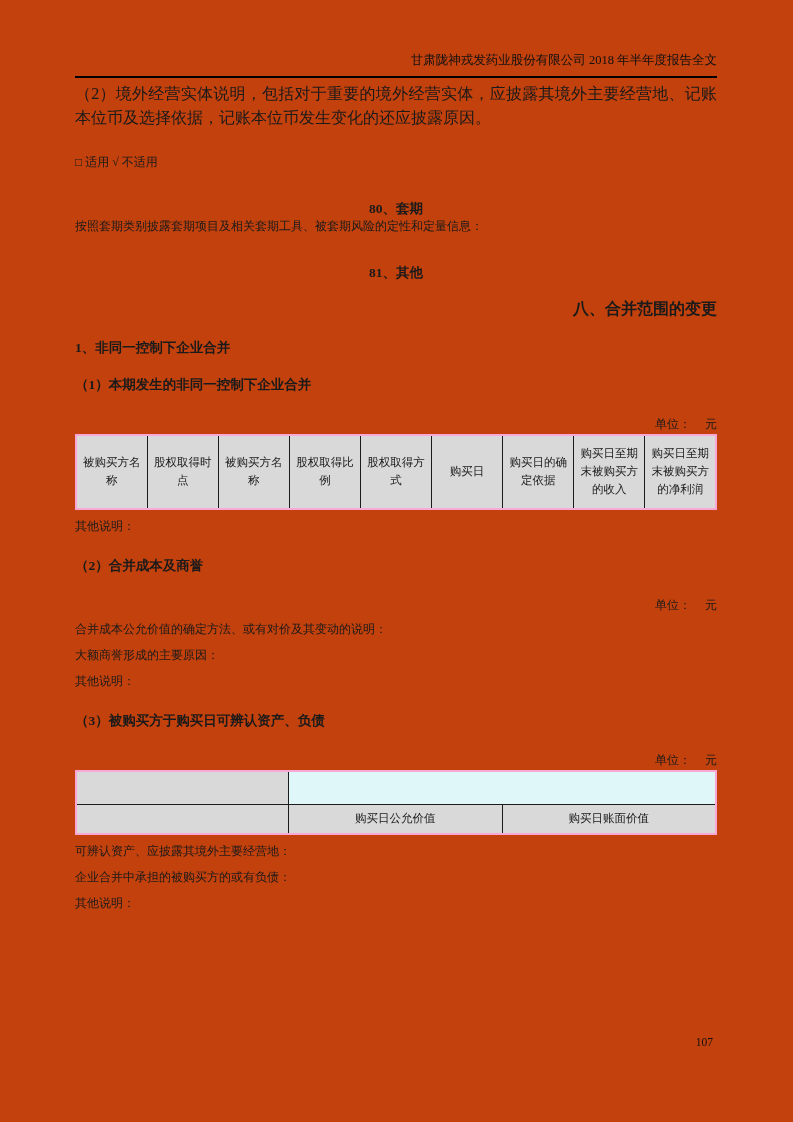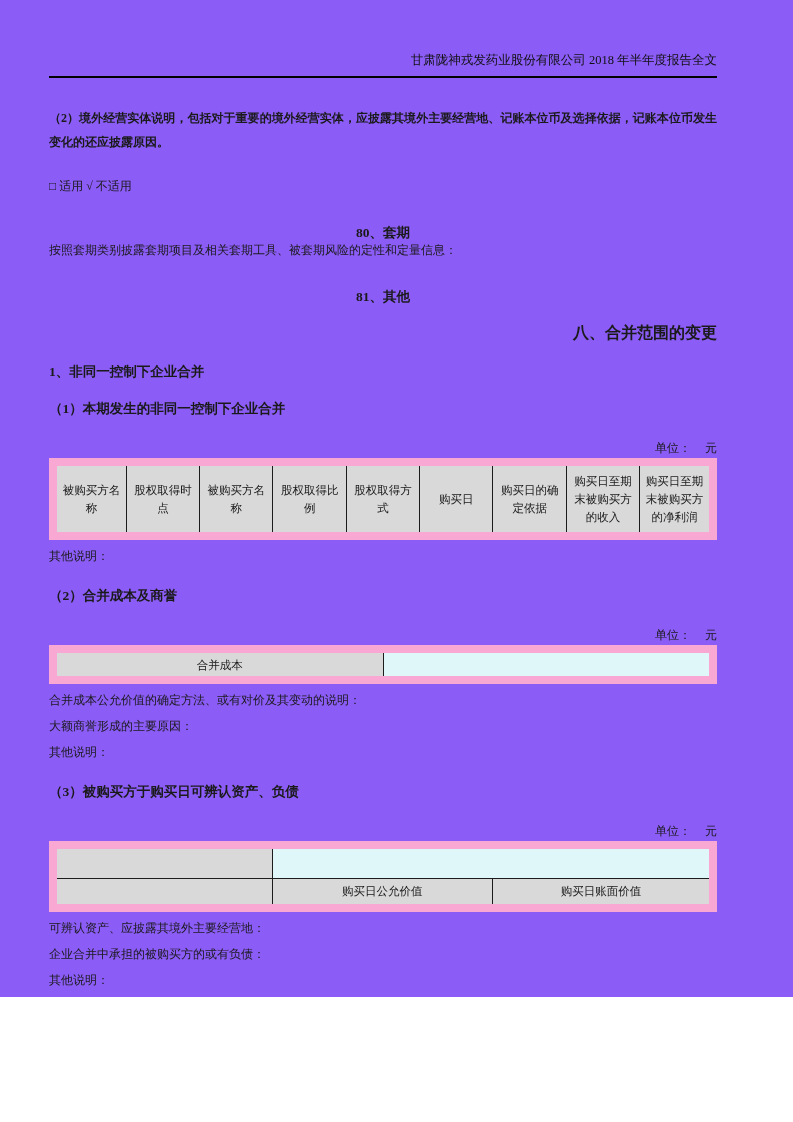"甘肃陇神戎发药业股份有限公司 2018 年半年度报告全文" .page { background: #8b5cf6 -> #c2410c; height: 997px -> 1122px; padding: 52px 76px 0 49px -> 52px 76px 0 75px }
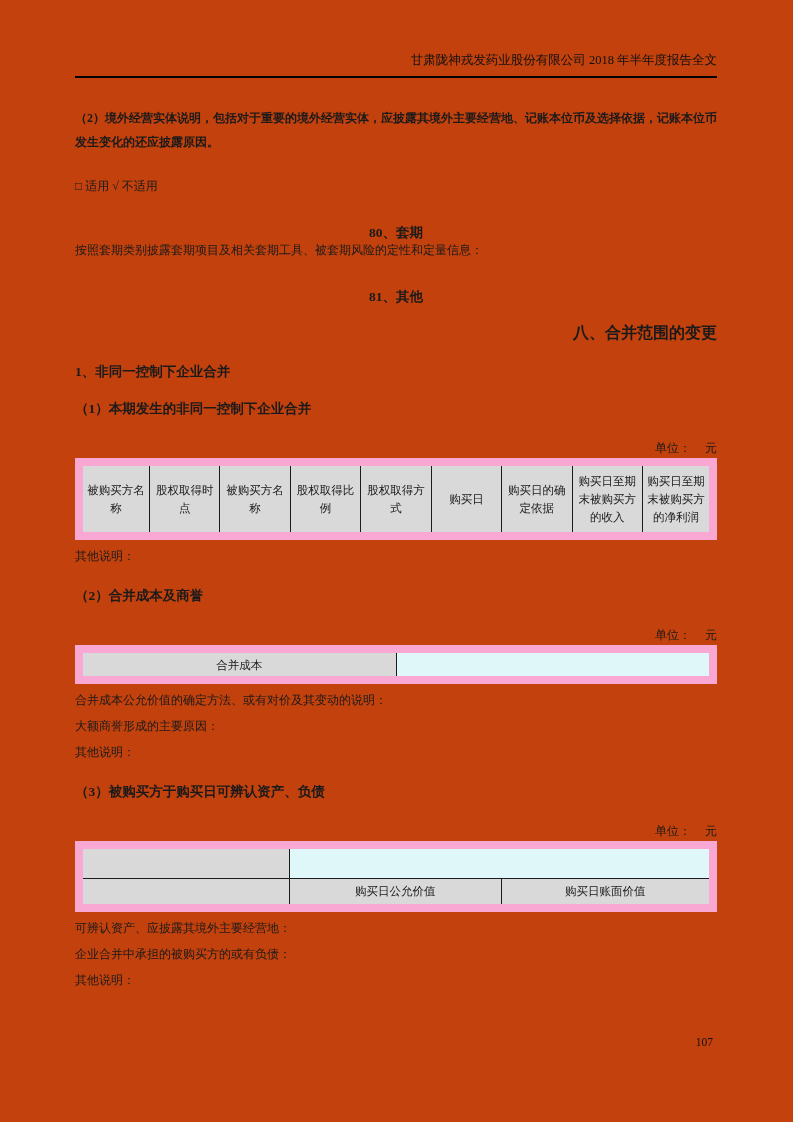"（2）境外经营实体说明，包括对于重要的境外经营实体，应披露其境外主要经营地、记账" .para-bold { font-size: 12px -> 16px; font-weight: bold -> normal; margin-top: 28px -> 4px }
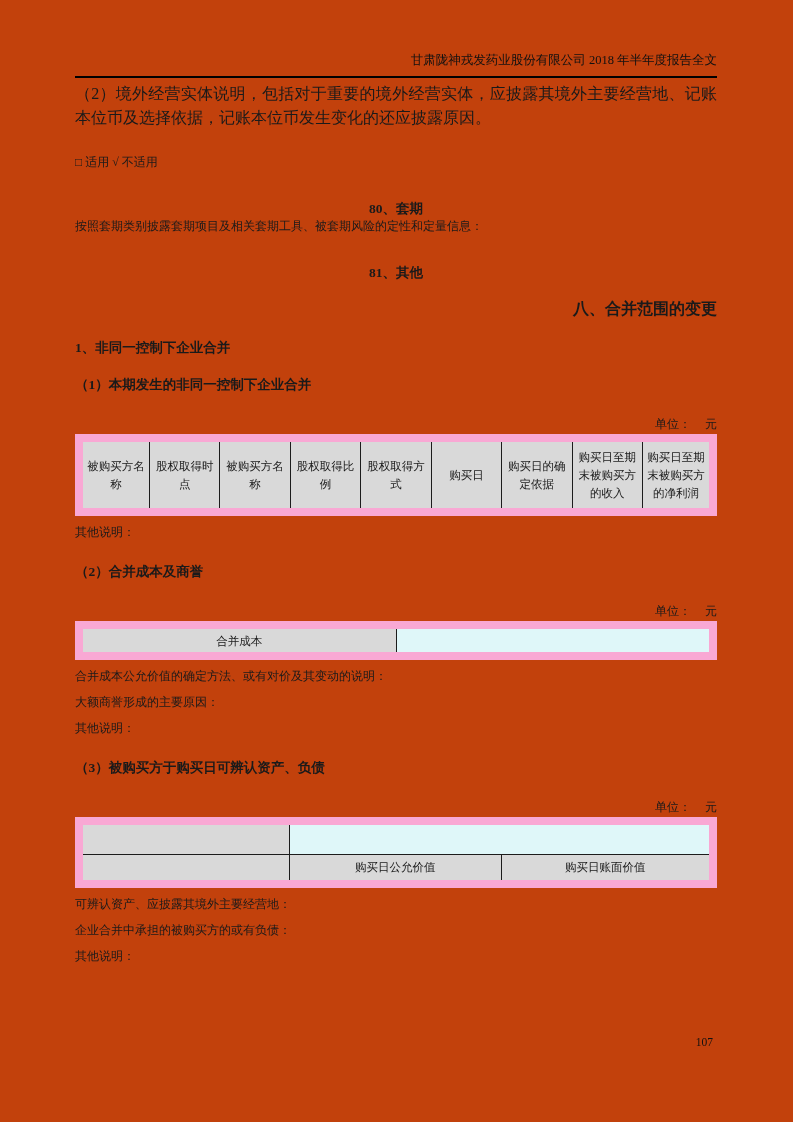"被购买方名称" table.report { border: 8px solid #f9a8d4 -> 2px solid #f9a8d4; font-family: none -> Liberation Mono, monospace }
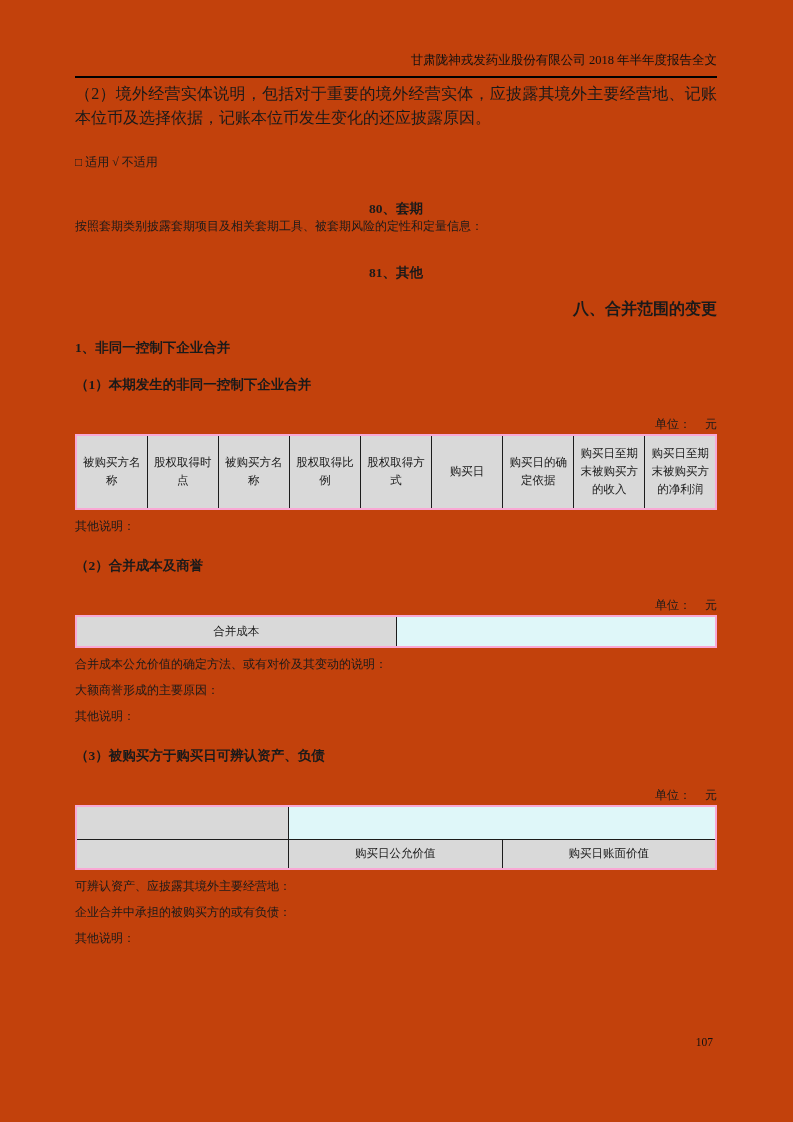"合并成本" table.report { html: <table> <tbody> <tr> <td>合并成本</td> <td></td> </tr> </tbody> </table> -> none }
